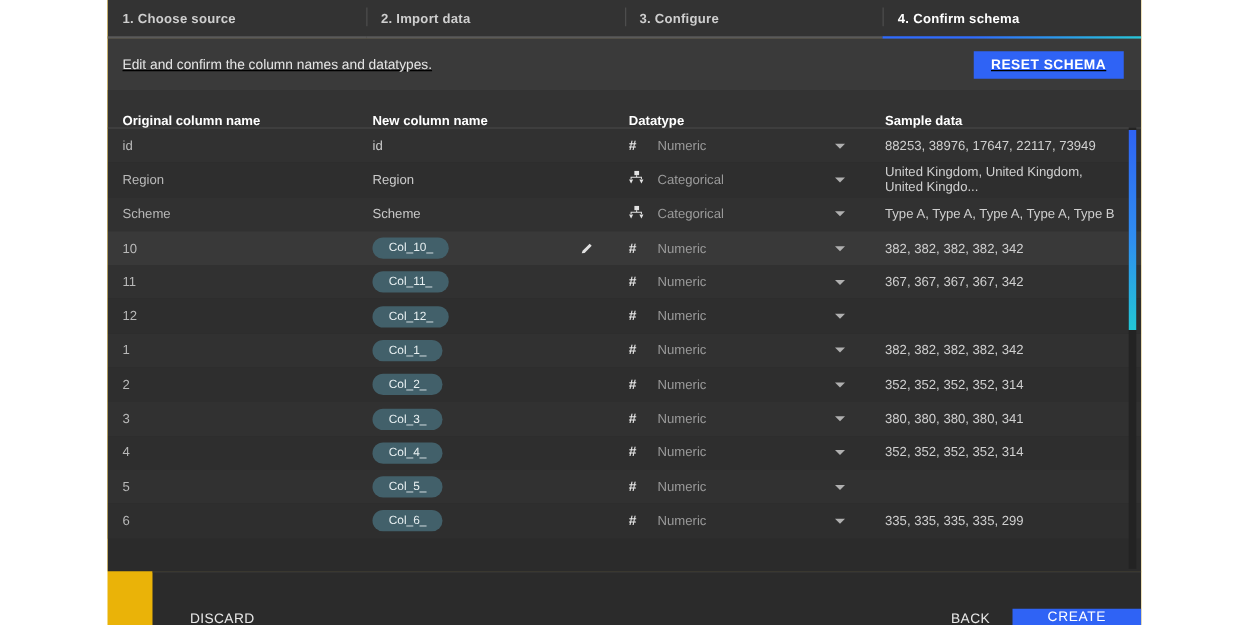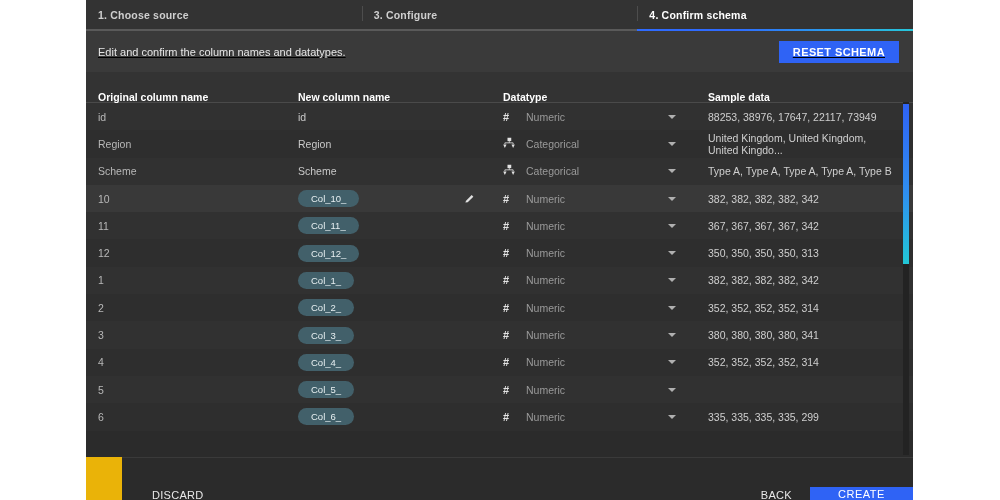"2. Import data" div.step { html: none -> <div> <span>2. Import data</span> </div> }
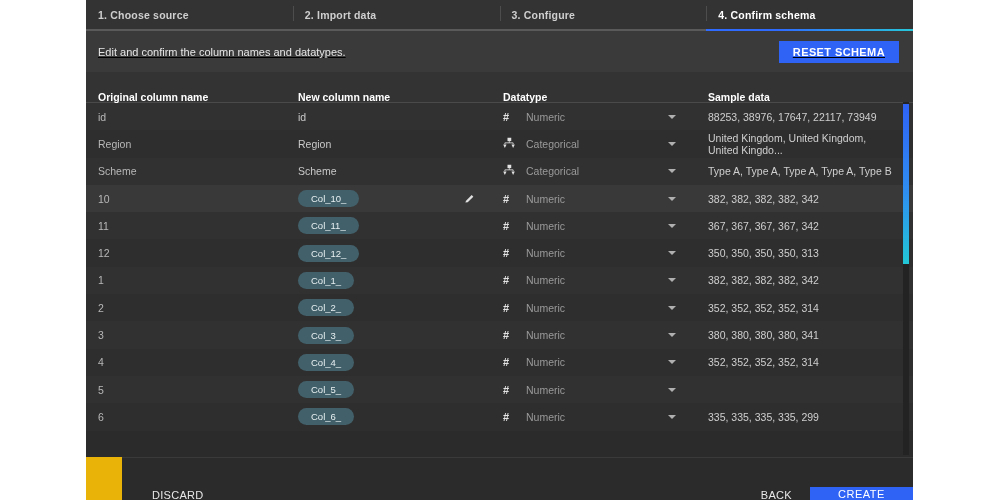"350, 350, 350, 350, 313" div.cell { html: <div>350, 350, 350, 350, 313</div> -> none }
